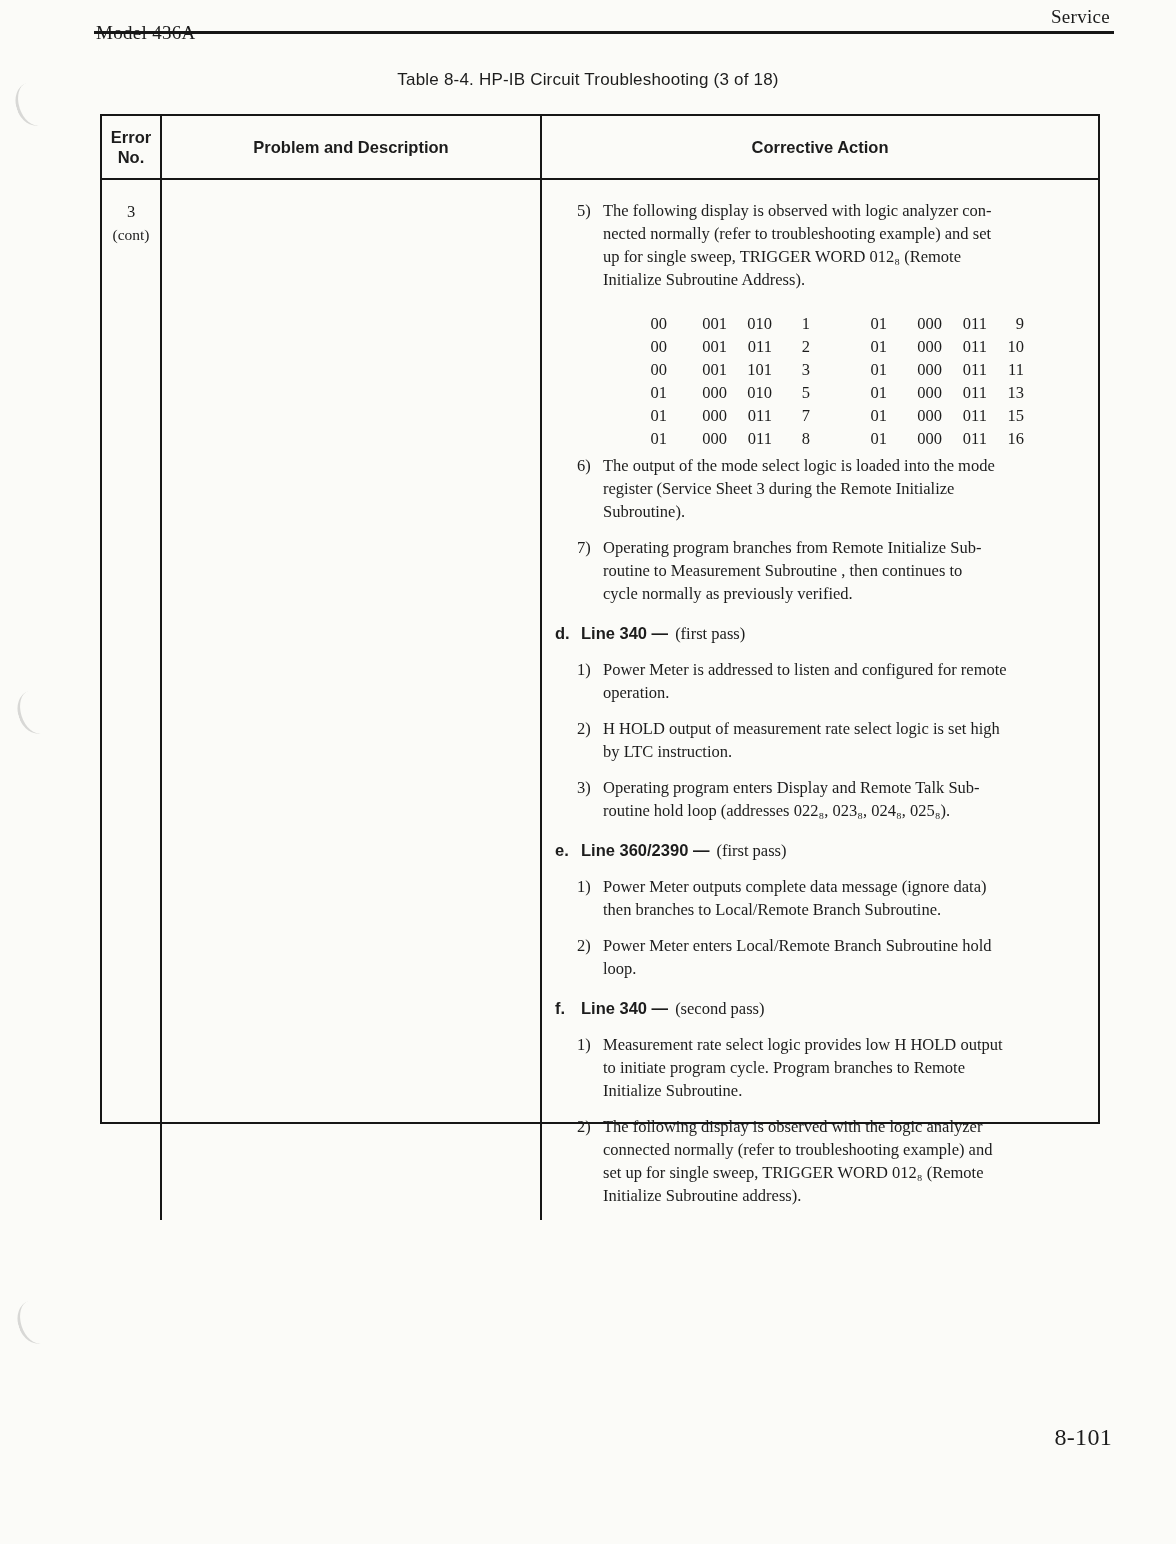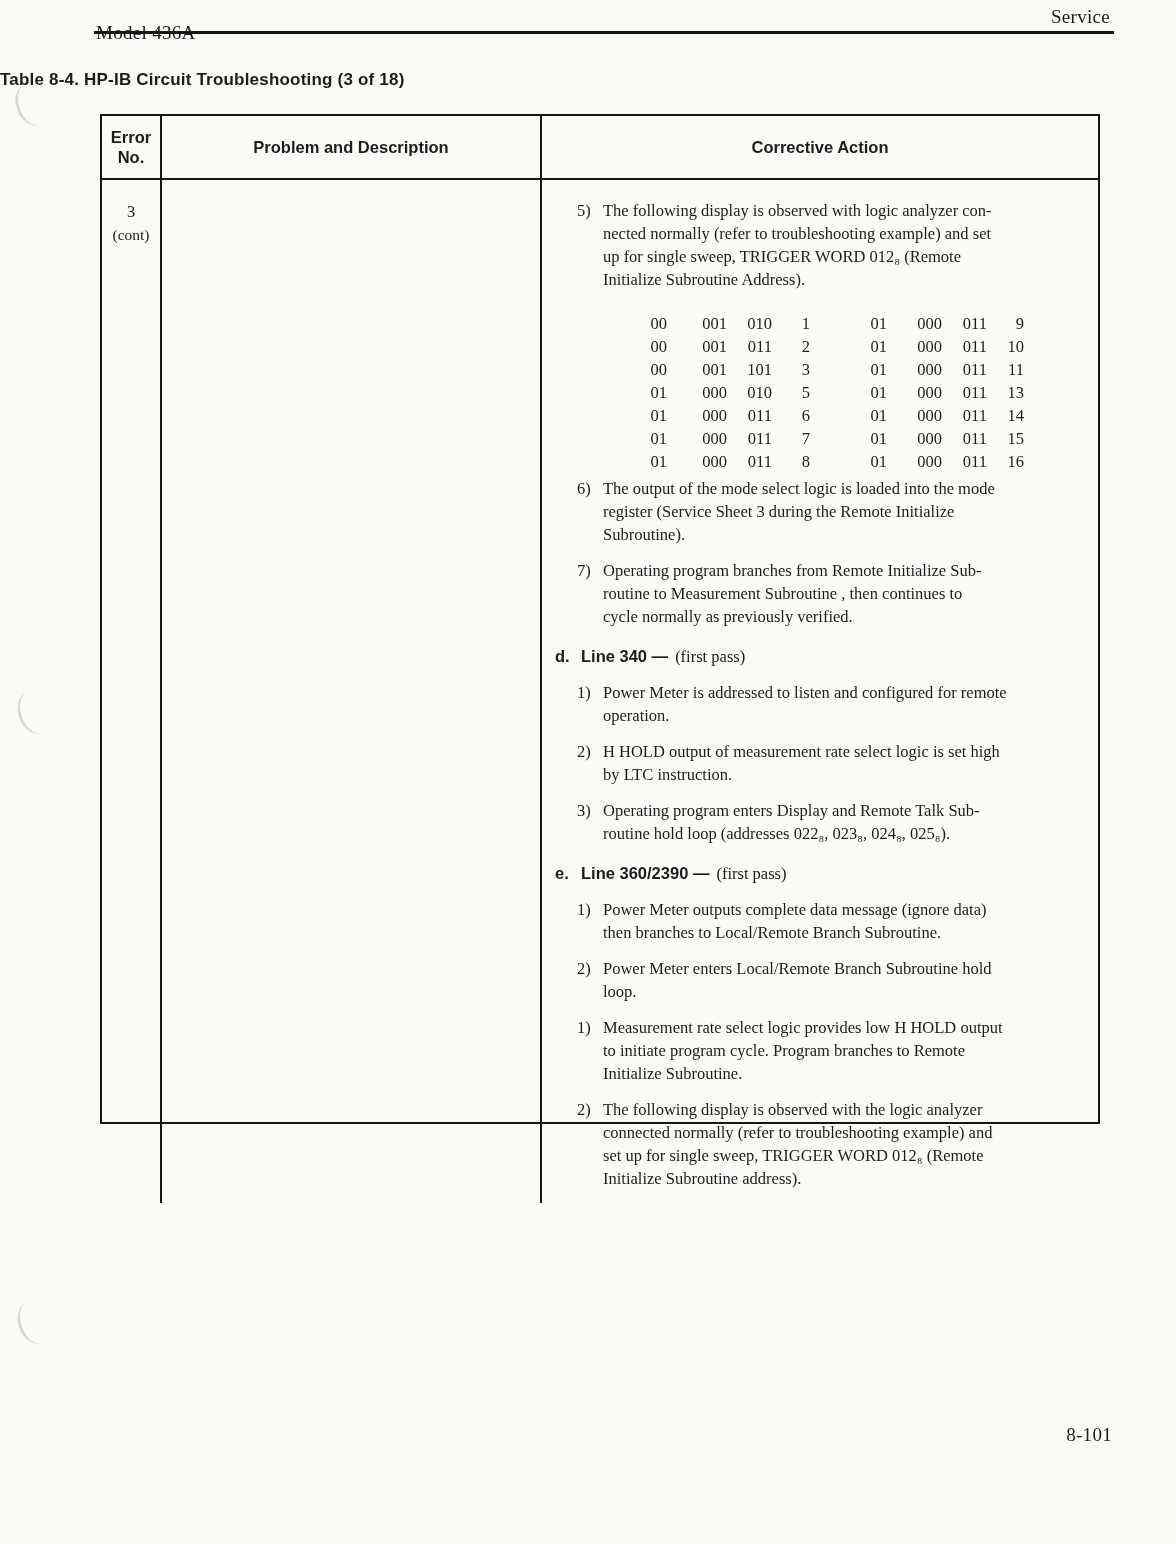"Table 8-4. HP-IB Circuit Troubleshooting" .doc-title { font-weight: bold -> normal; text-align: none -> center }
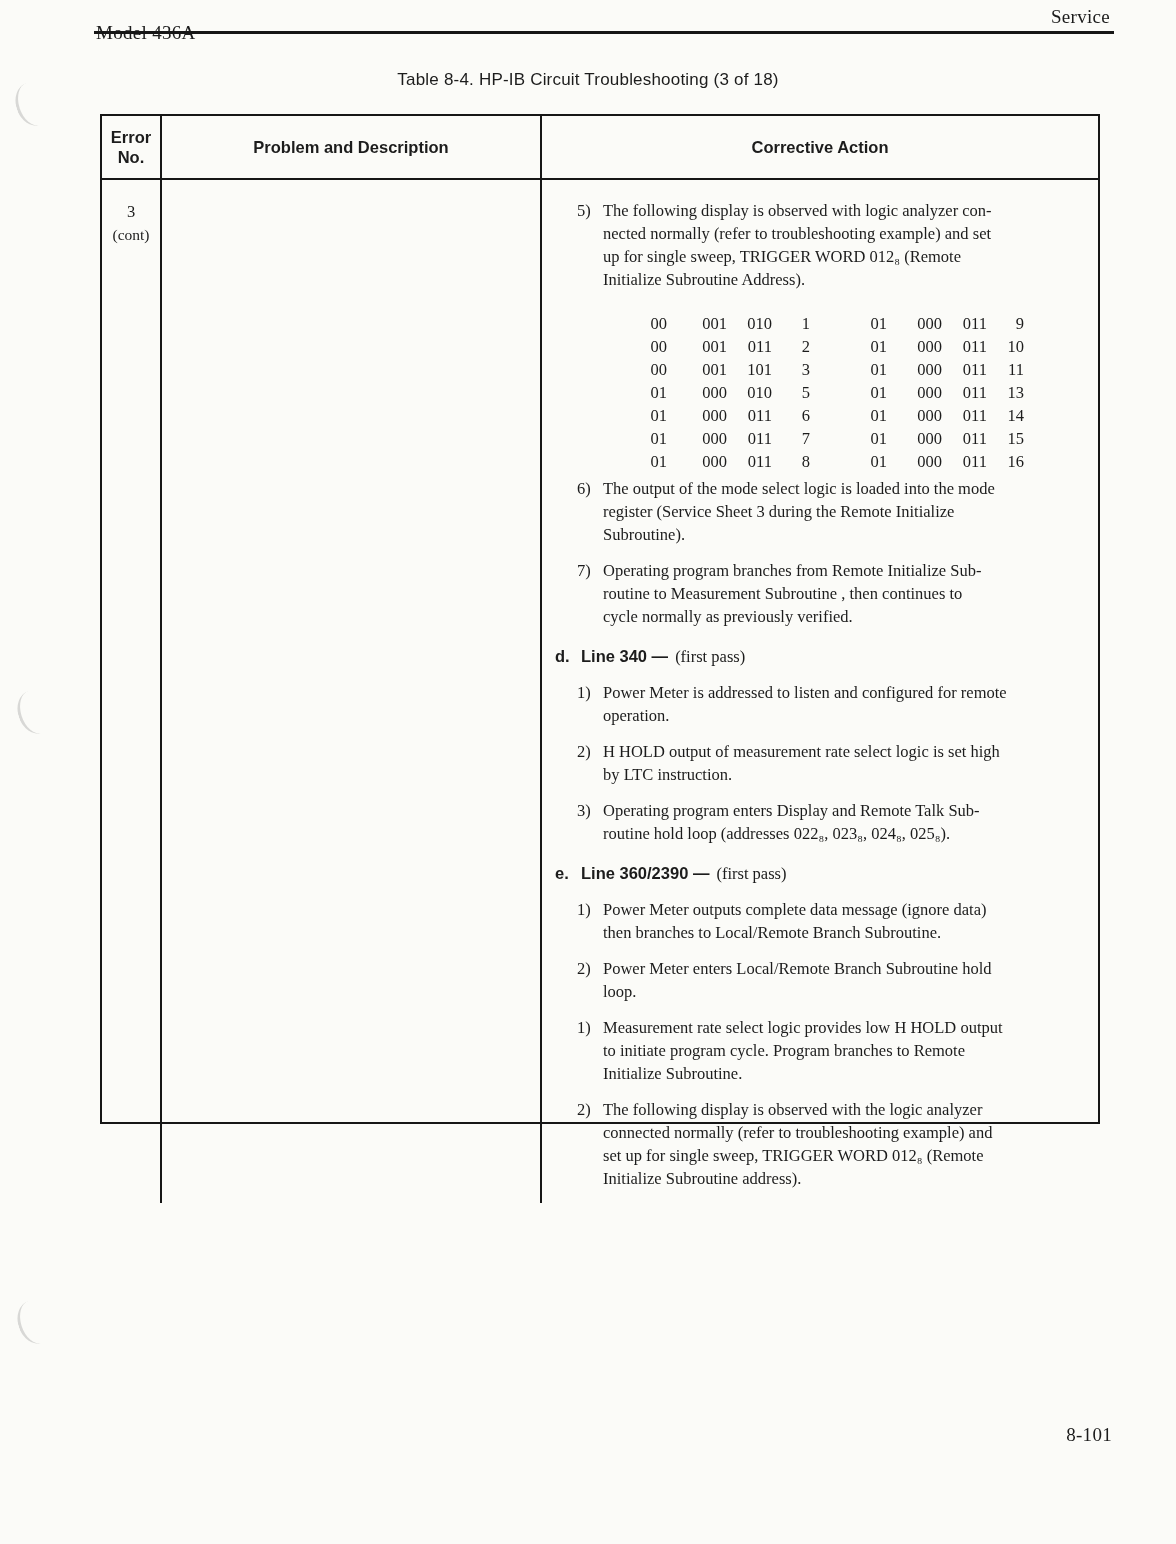"01 000 011 6 01" div.bin-row { html: <div><span>01</span><span>000</span><span>011</span><span>6</span><span>01</span><span>000</span><span>011</span><span>14</span></div> -> none }
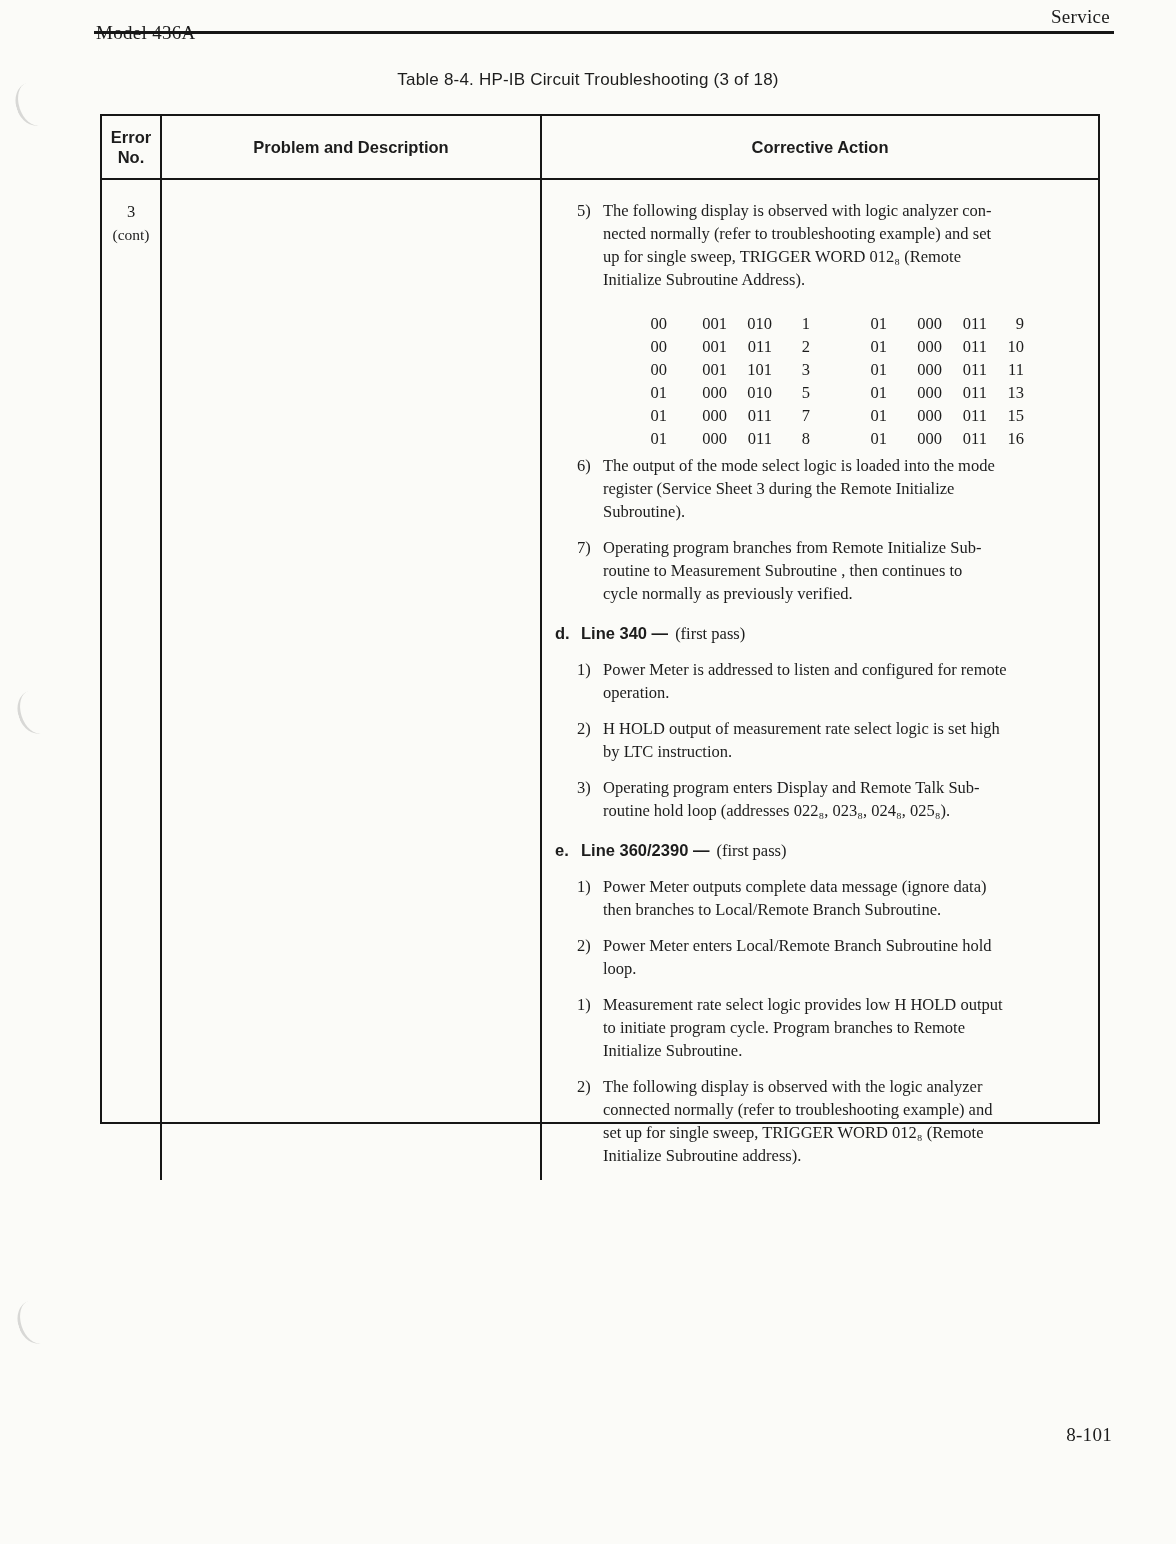"f. Line 340 — (second" div.letter-item { html: none -> <div> <span>f.</span><span>Line 340 —</span><span>(second pass)</span> </div> }
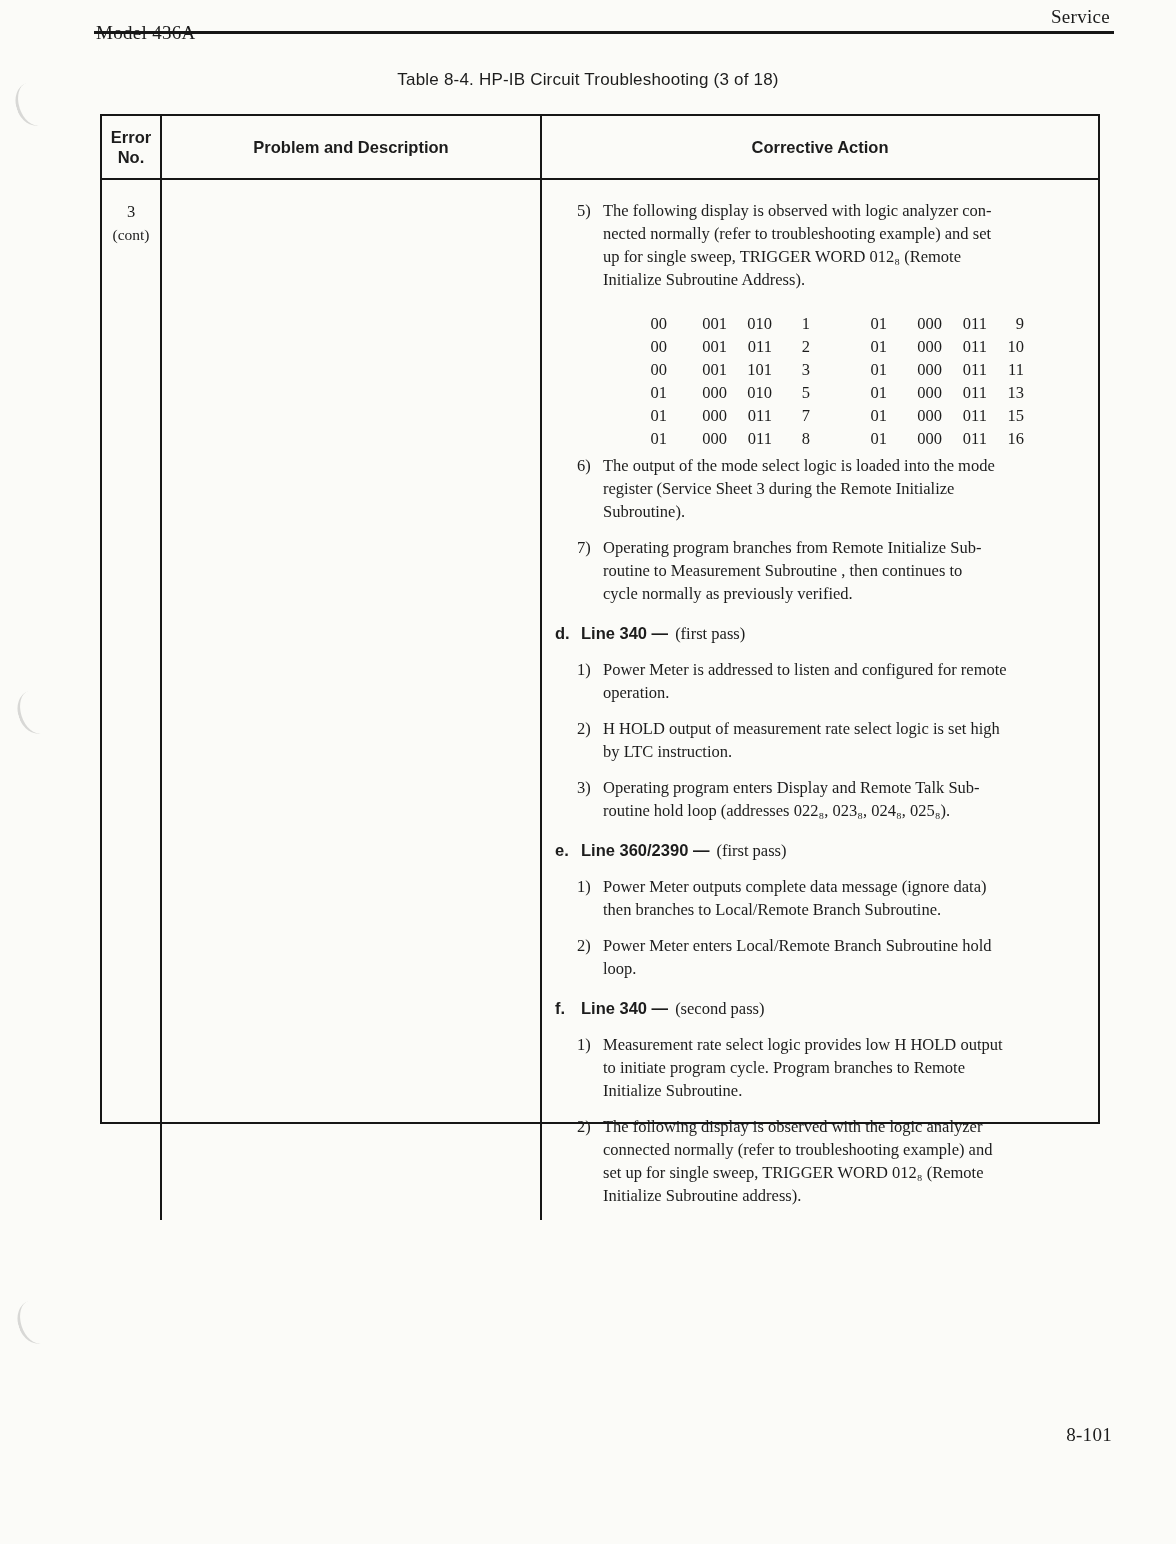"8-101" .page-num { font-size: 19px -> 24px }
